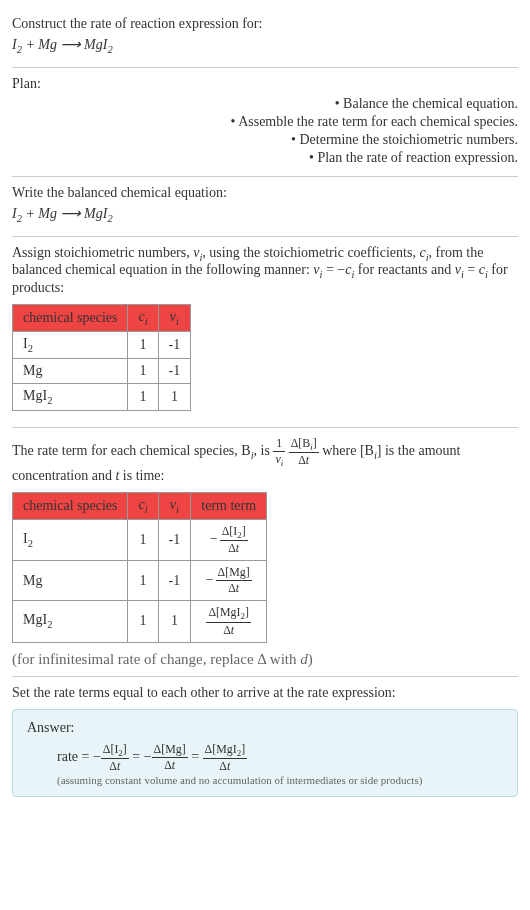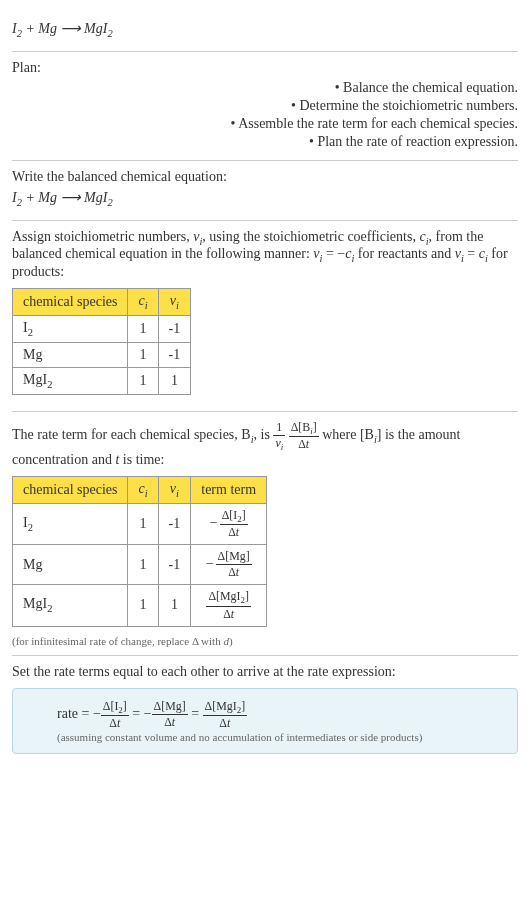"Construct the rate of reaction" div { html: none -> <div>Construct the rate of reaction expression for:</div> }
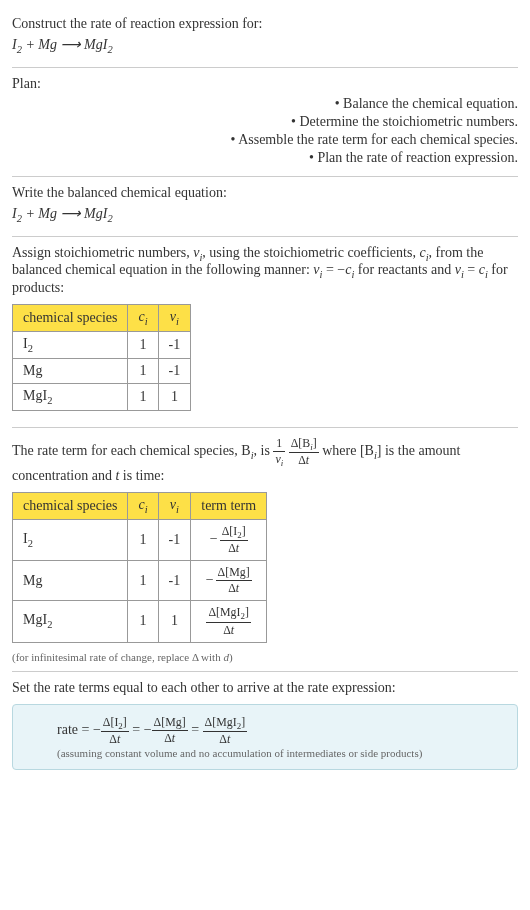"• Determine the stoichiometric numbers." div.bullet-item { order: before "• Assemble the rate term" -> after "• Assemble the rate term" }
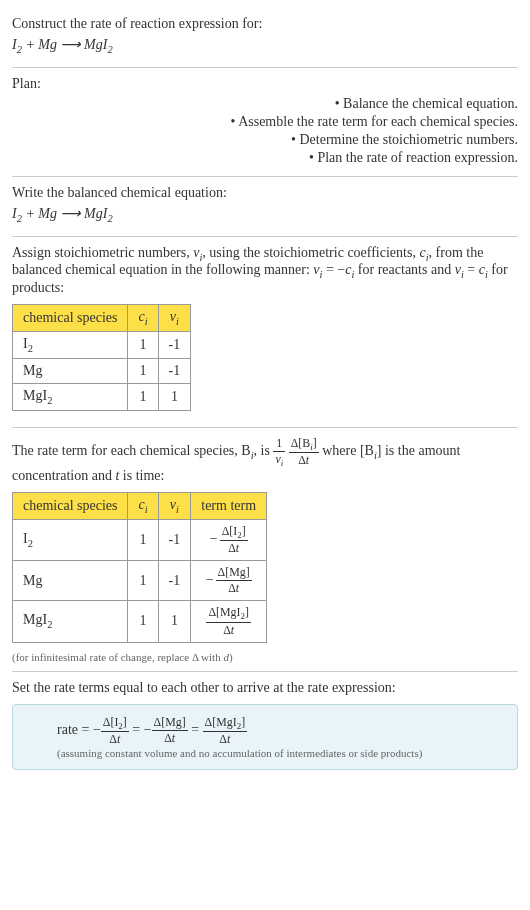"chemical species" table th { background: #fde047 -> #ef4444 }
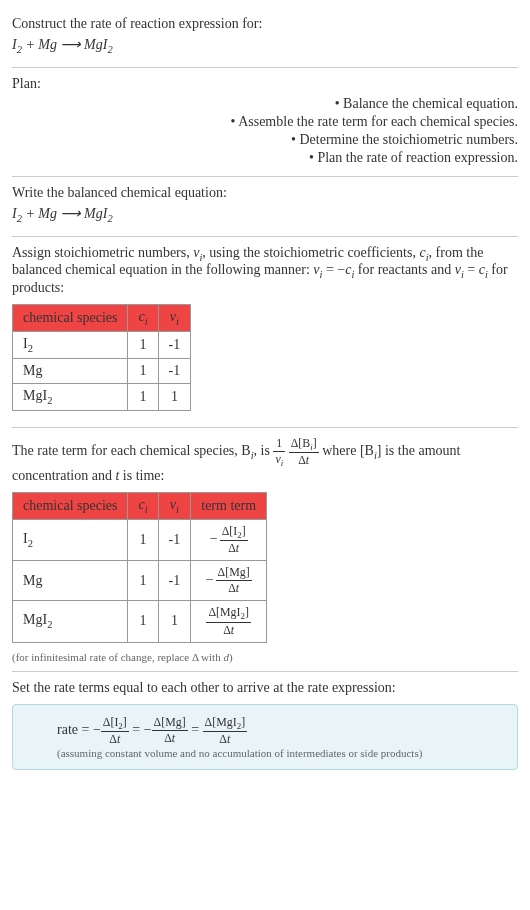"(for infinitesimal rate of change," .small-note { font-size: 11px -> 15px }
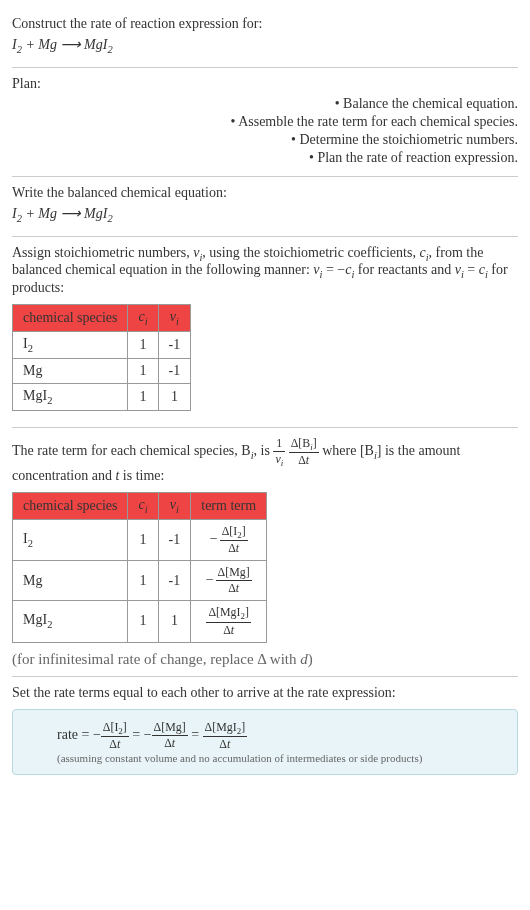"Answer:" div.answer-label { html: none -> <div>Answer:</div> }
